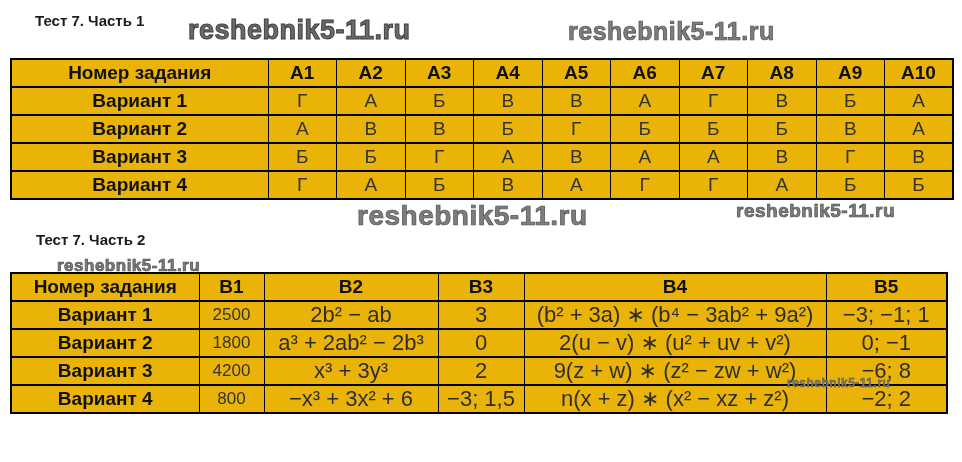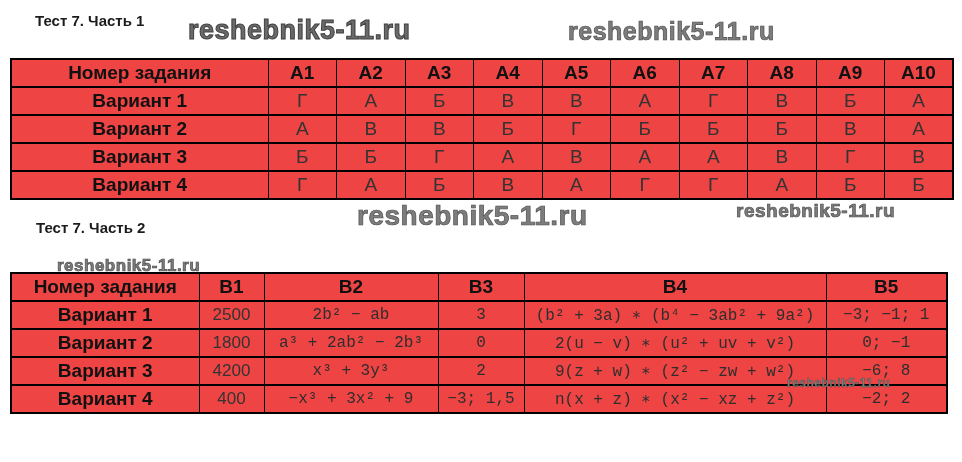"Номер задания" table { background: #ef4444 -> #eab308 }
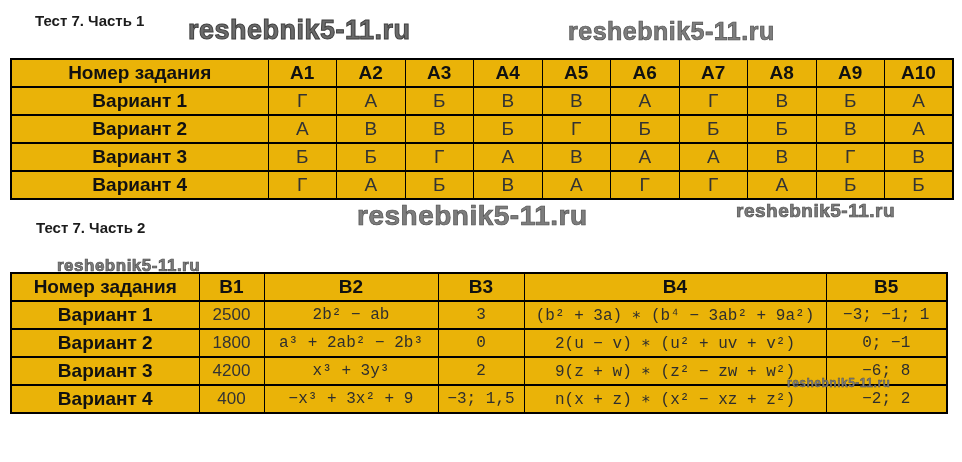"Тест 7. Часть 2" #title-part2 { top: 219px -> 231px }
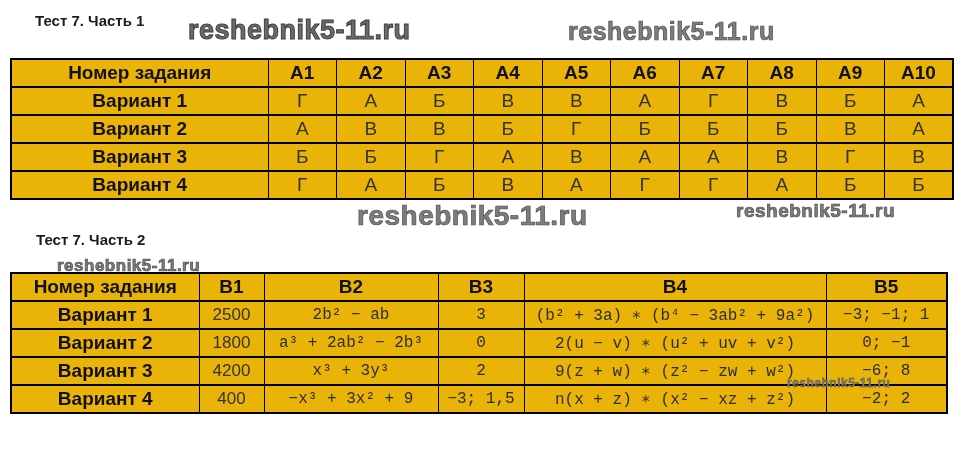"2b² − ab" td.formula { font-family: Liberation Mono, monospace -> Liberation Sans, sans-serif; font-size: 16px -> 22px }
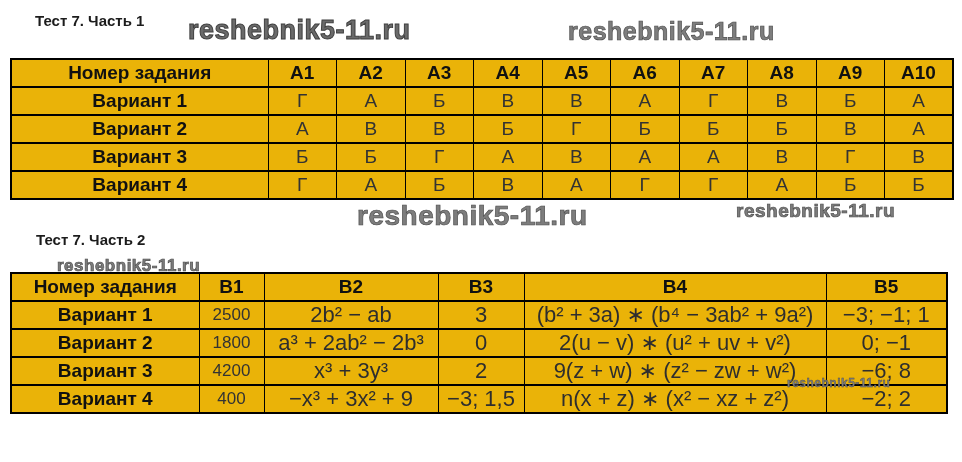"400" td.num { text: 400 -> 800 }
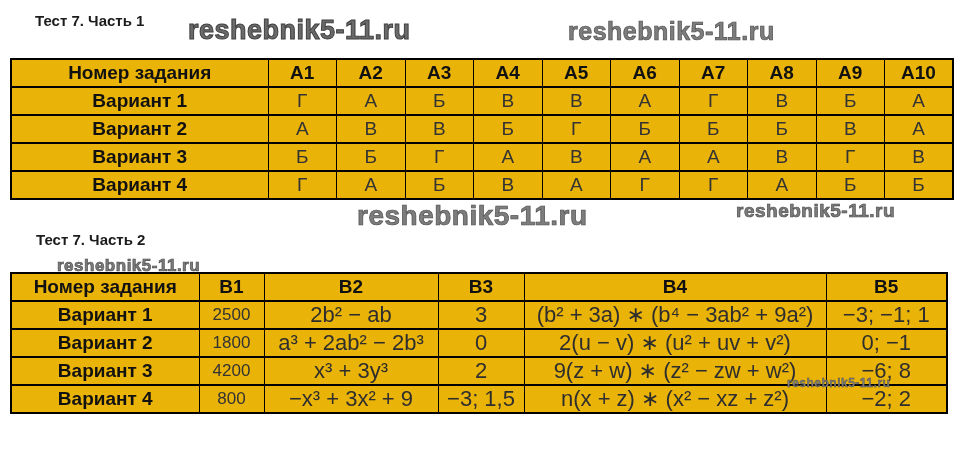"−x³ + 3x² + 9" td.formula { text: 9 -> 6 }
